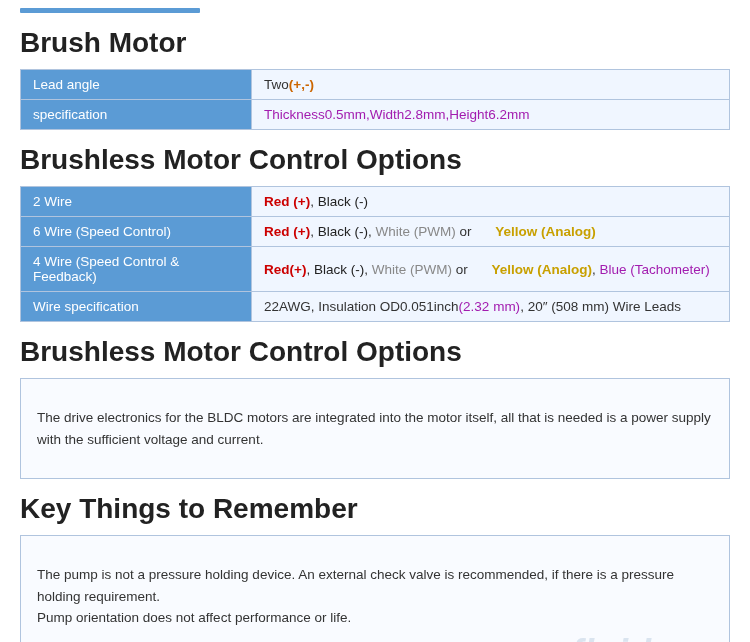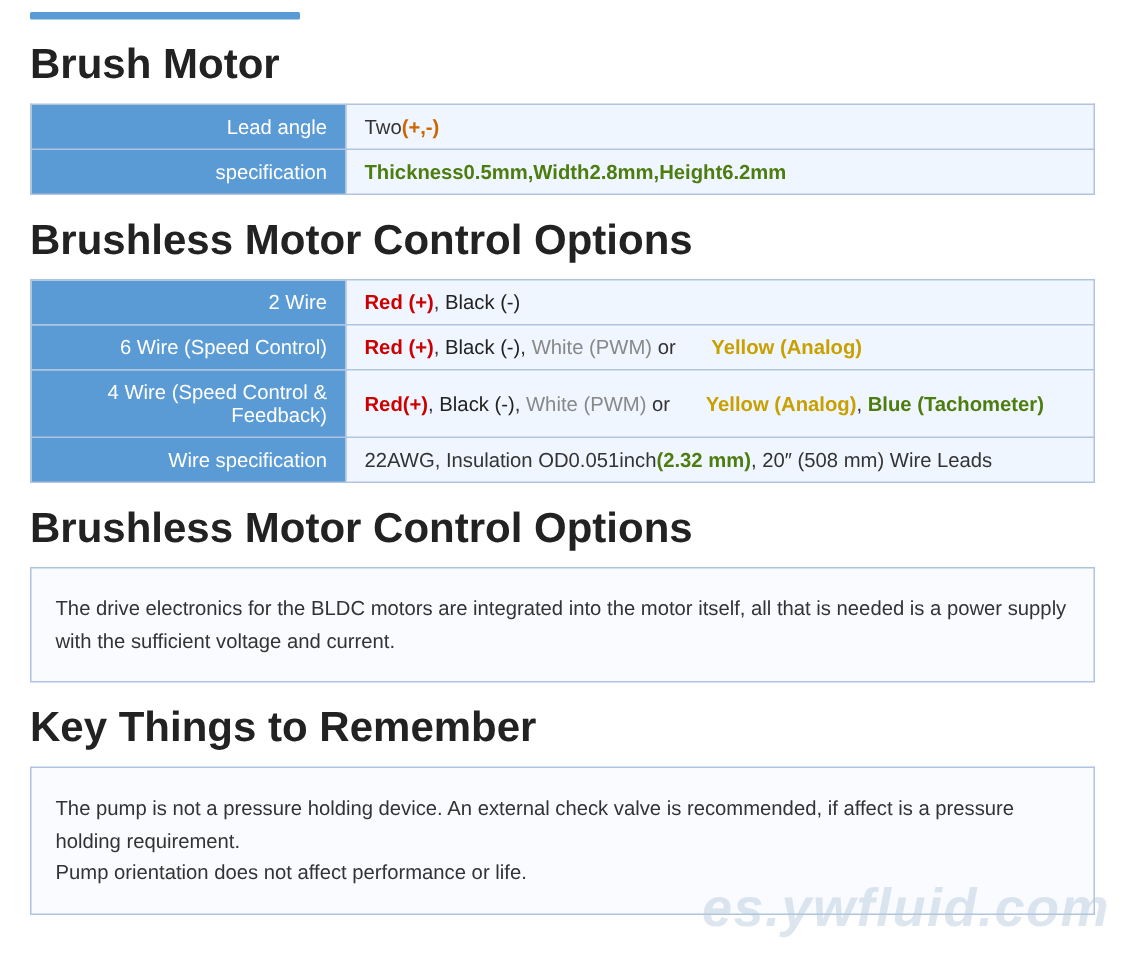"Lead angle" .label-cell { text-align: right -> left; width: 210px -> 231px }
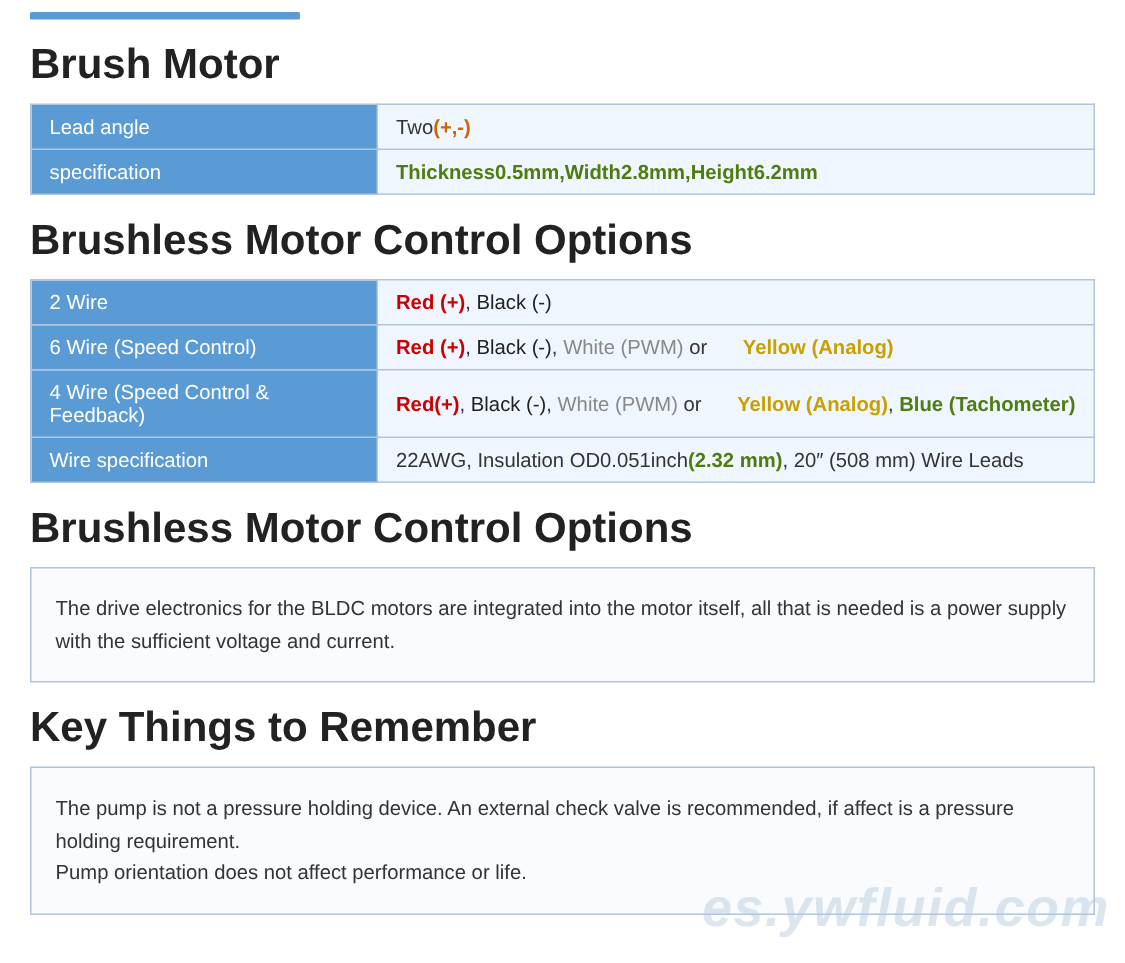"Thickness0.5mm,Width2.8mm,Height6.2mm" .blue-text { color: #4d7c0f -> #a21caf; font-weight: bold -> normal }
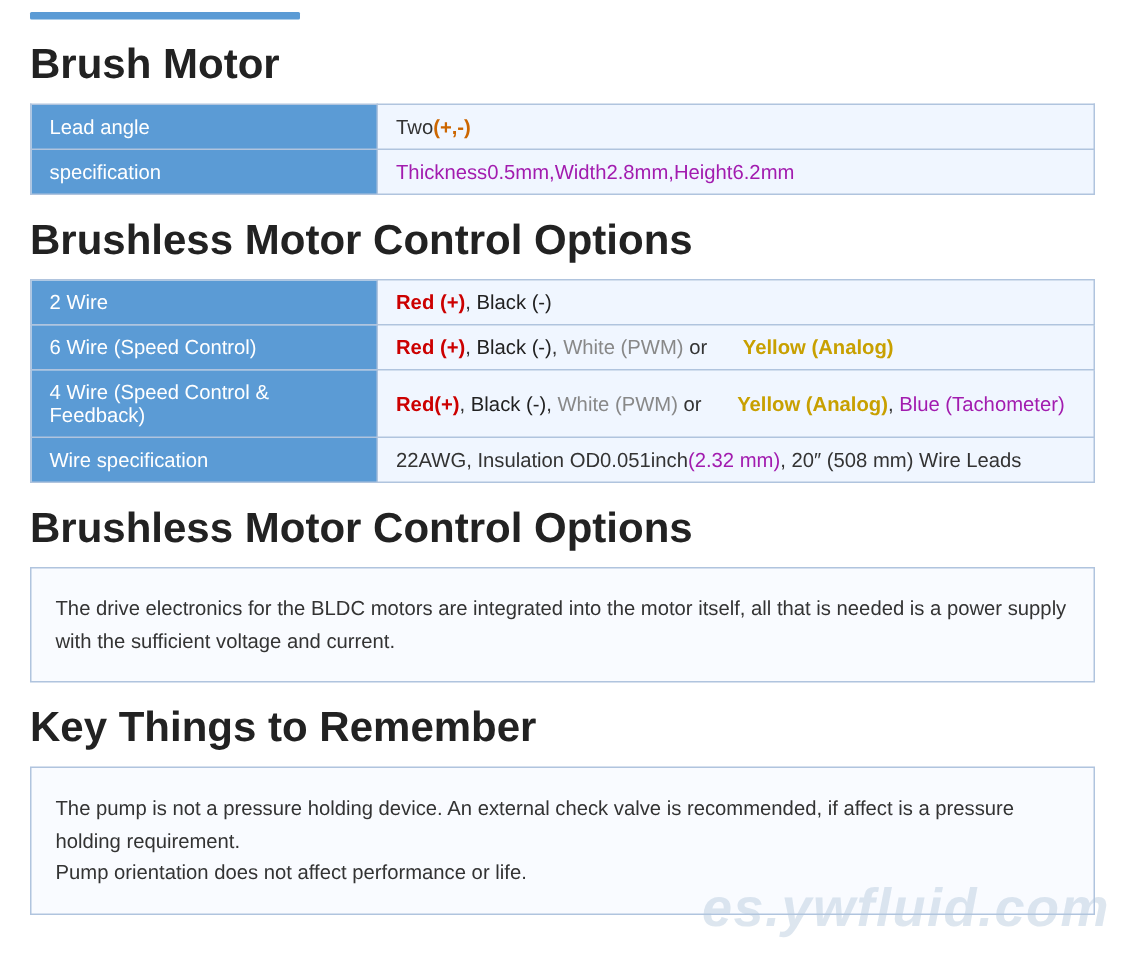"The drive electronics for the" .description-box { padding: 16px 16px -> 28px 16px }
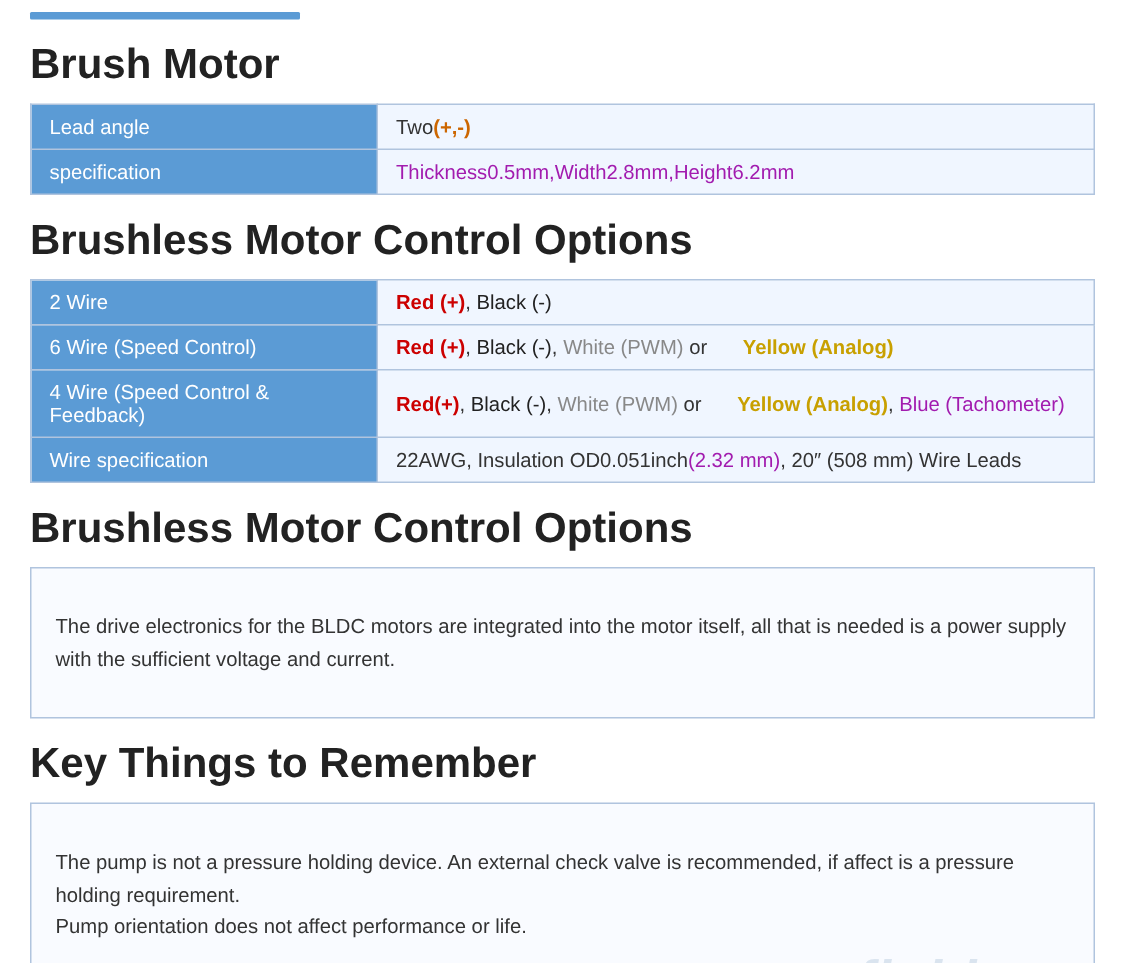"The pump is not a" p { text: affect -> there }
